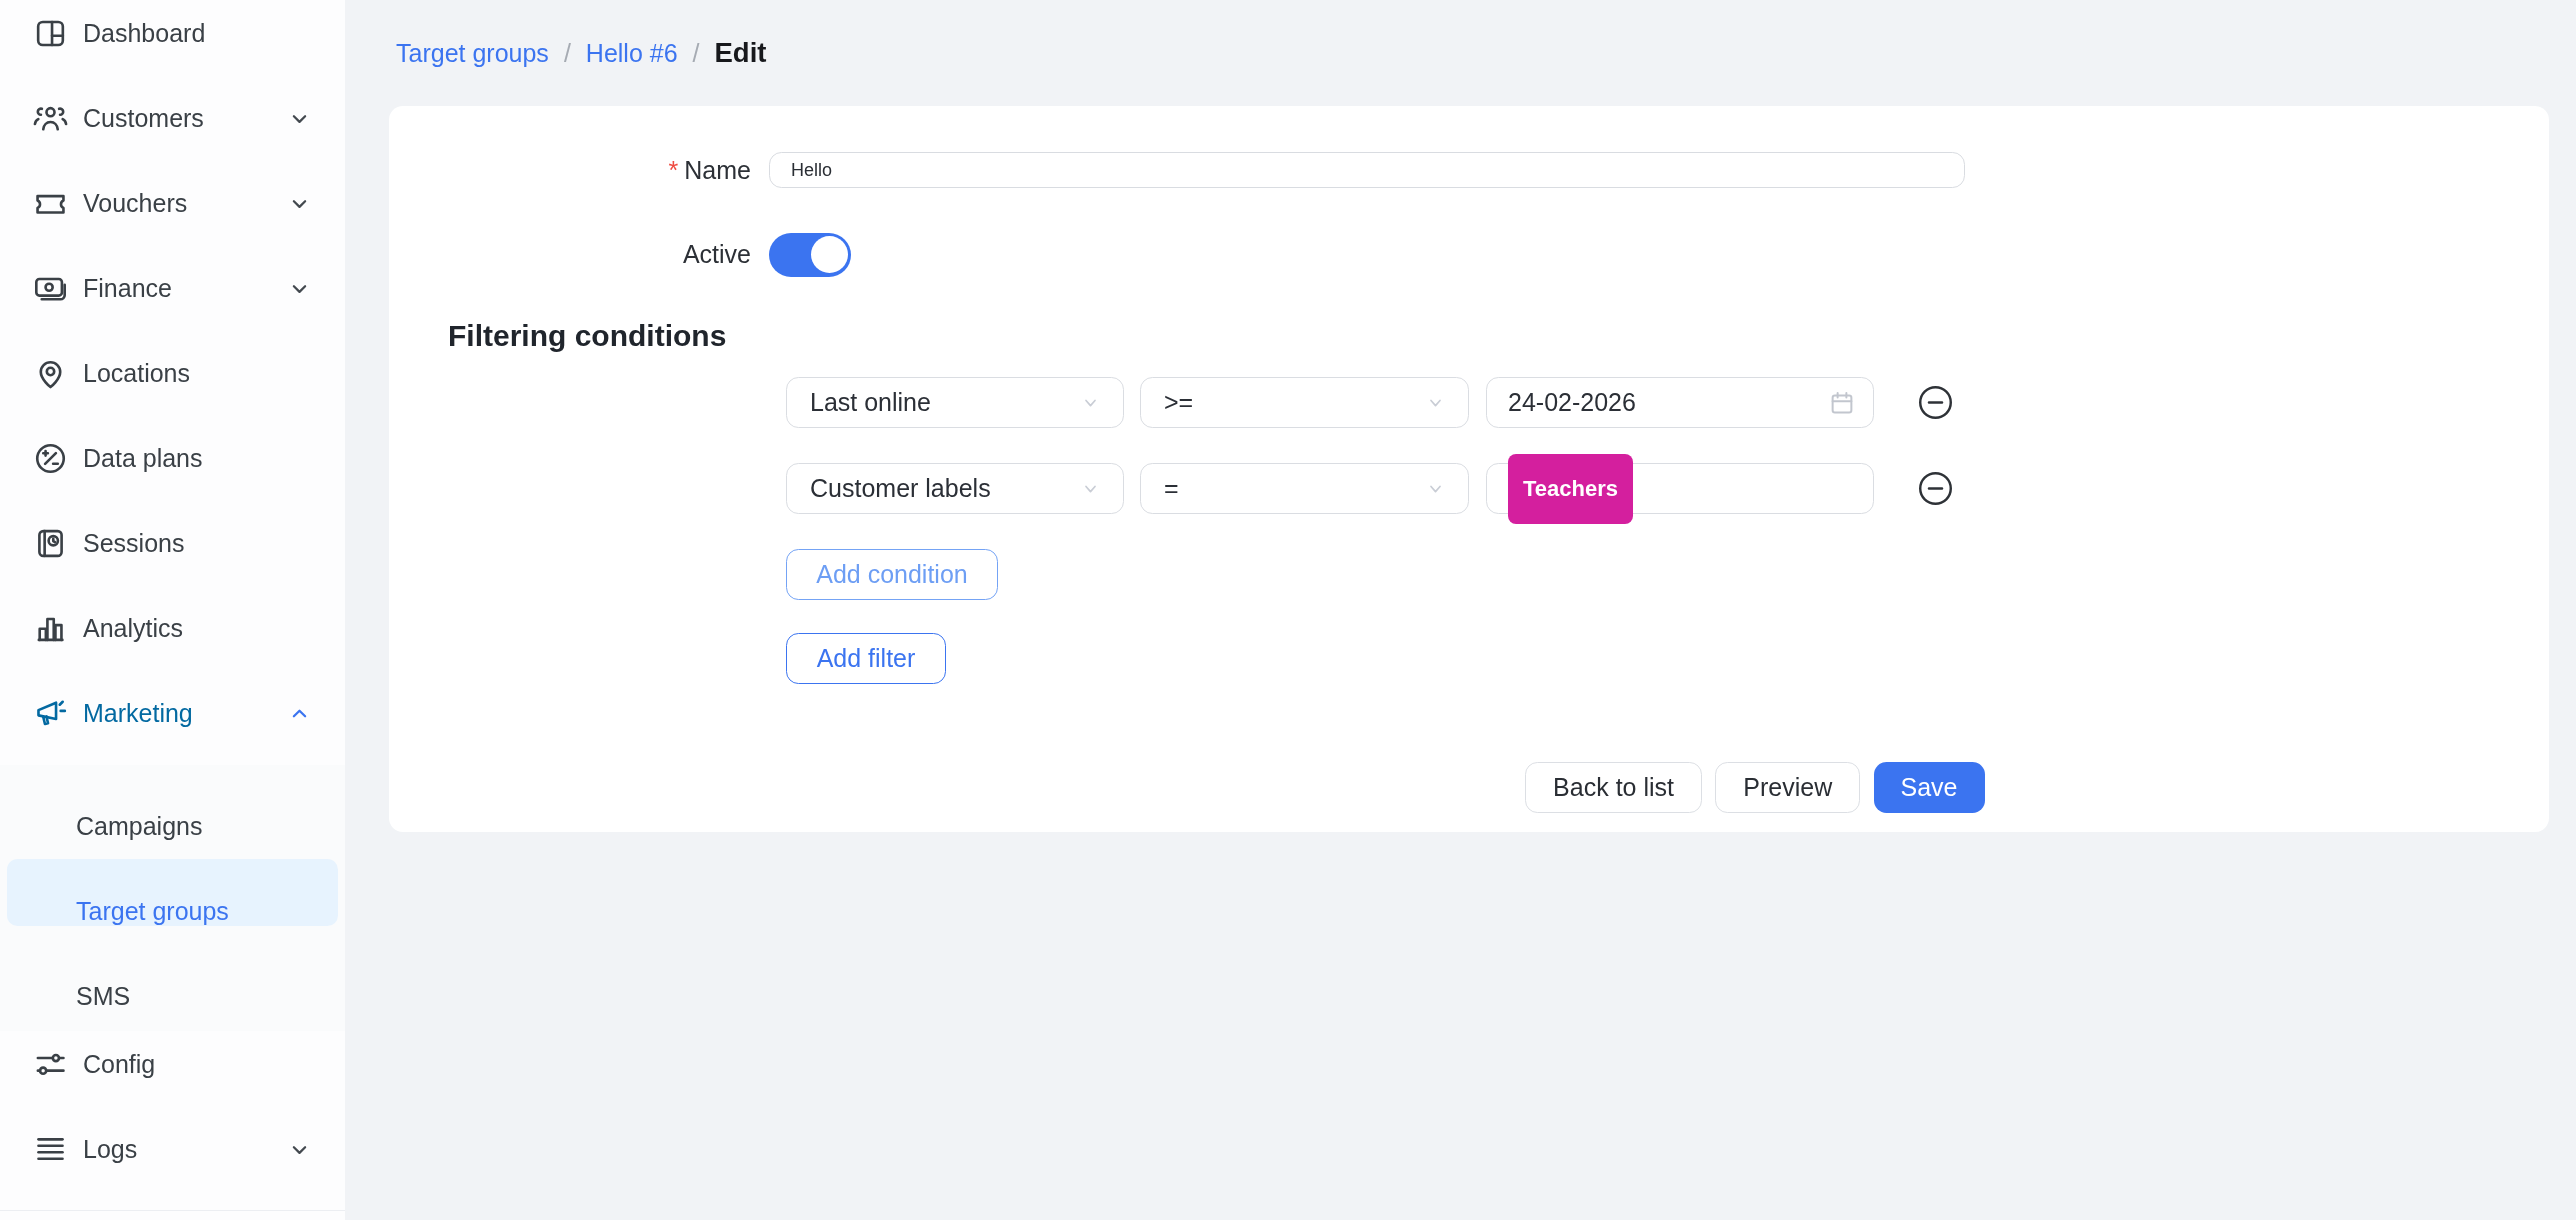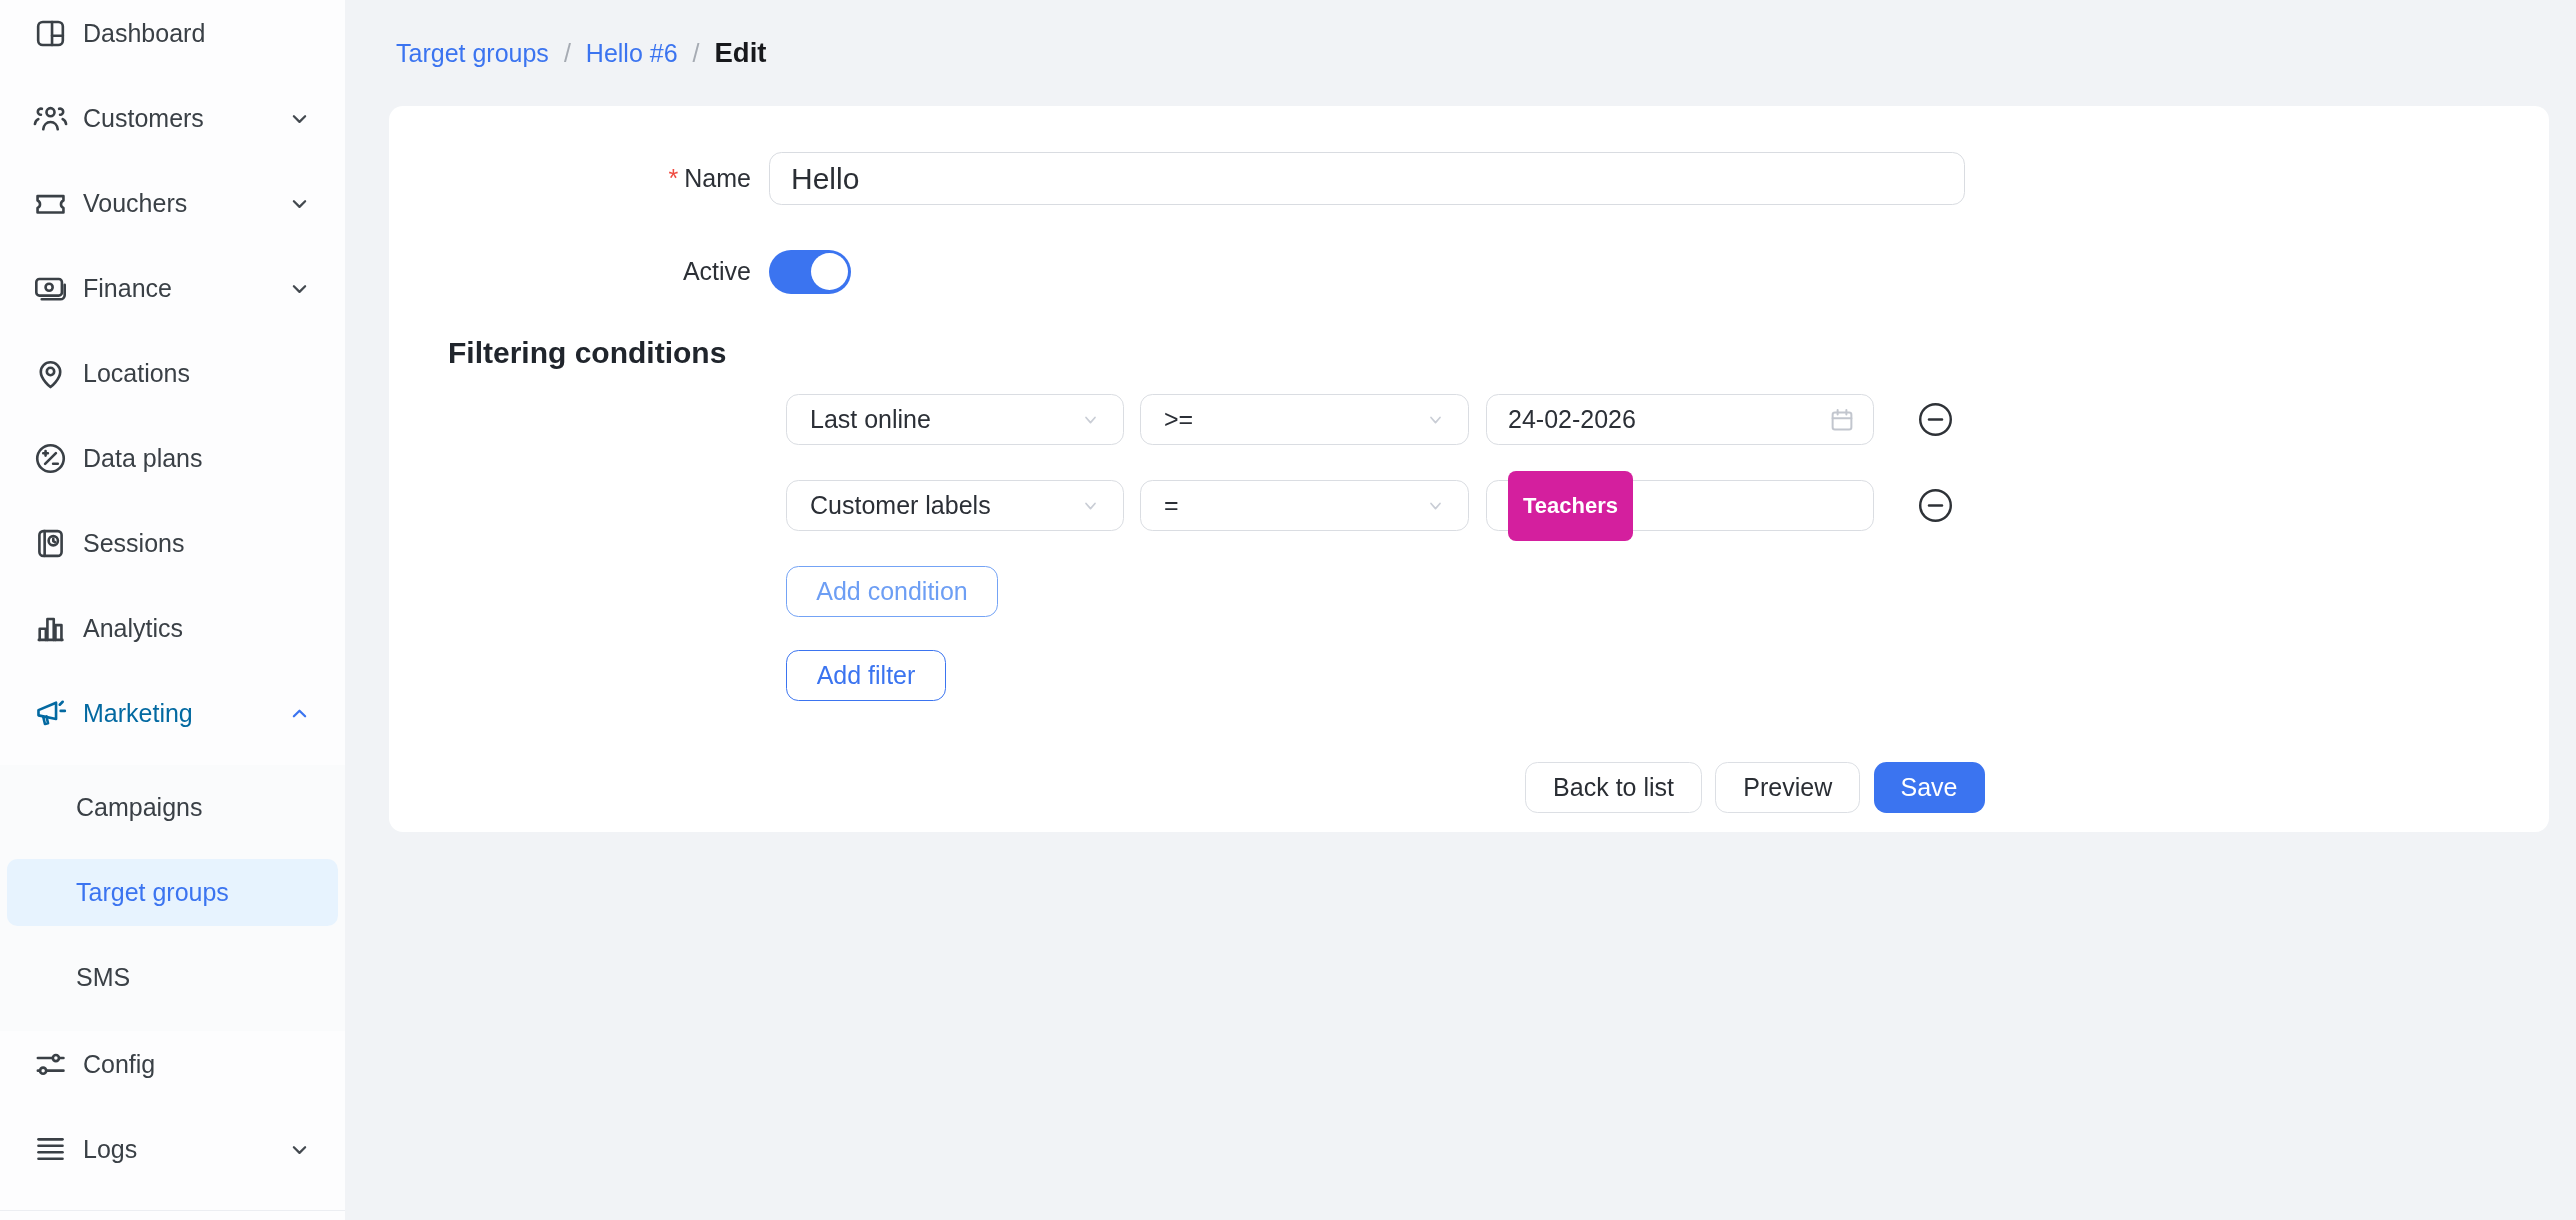"Hello" .name-input { font-size: 30px -> 18px; height: 53px -> 36px }
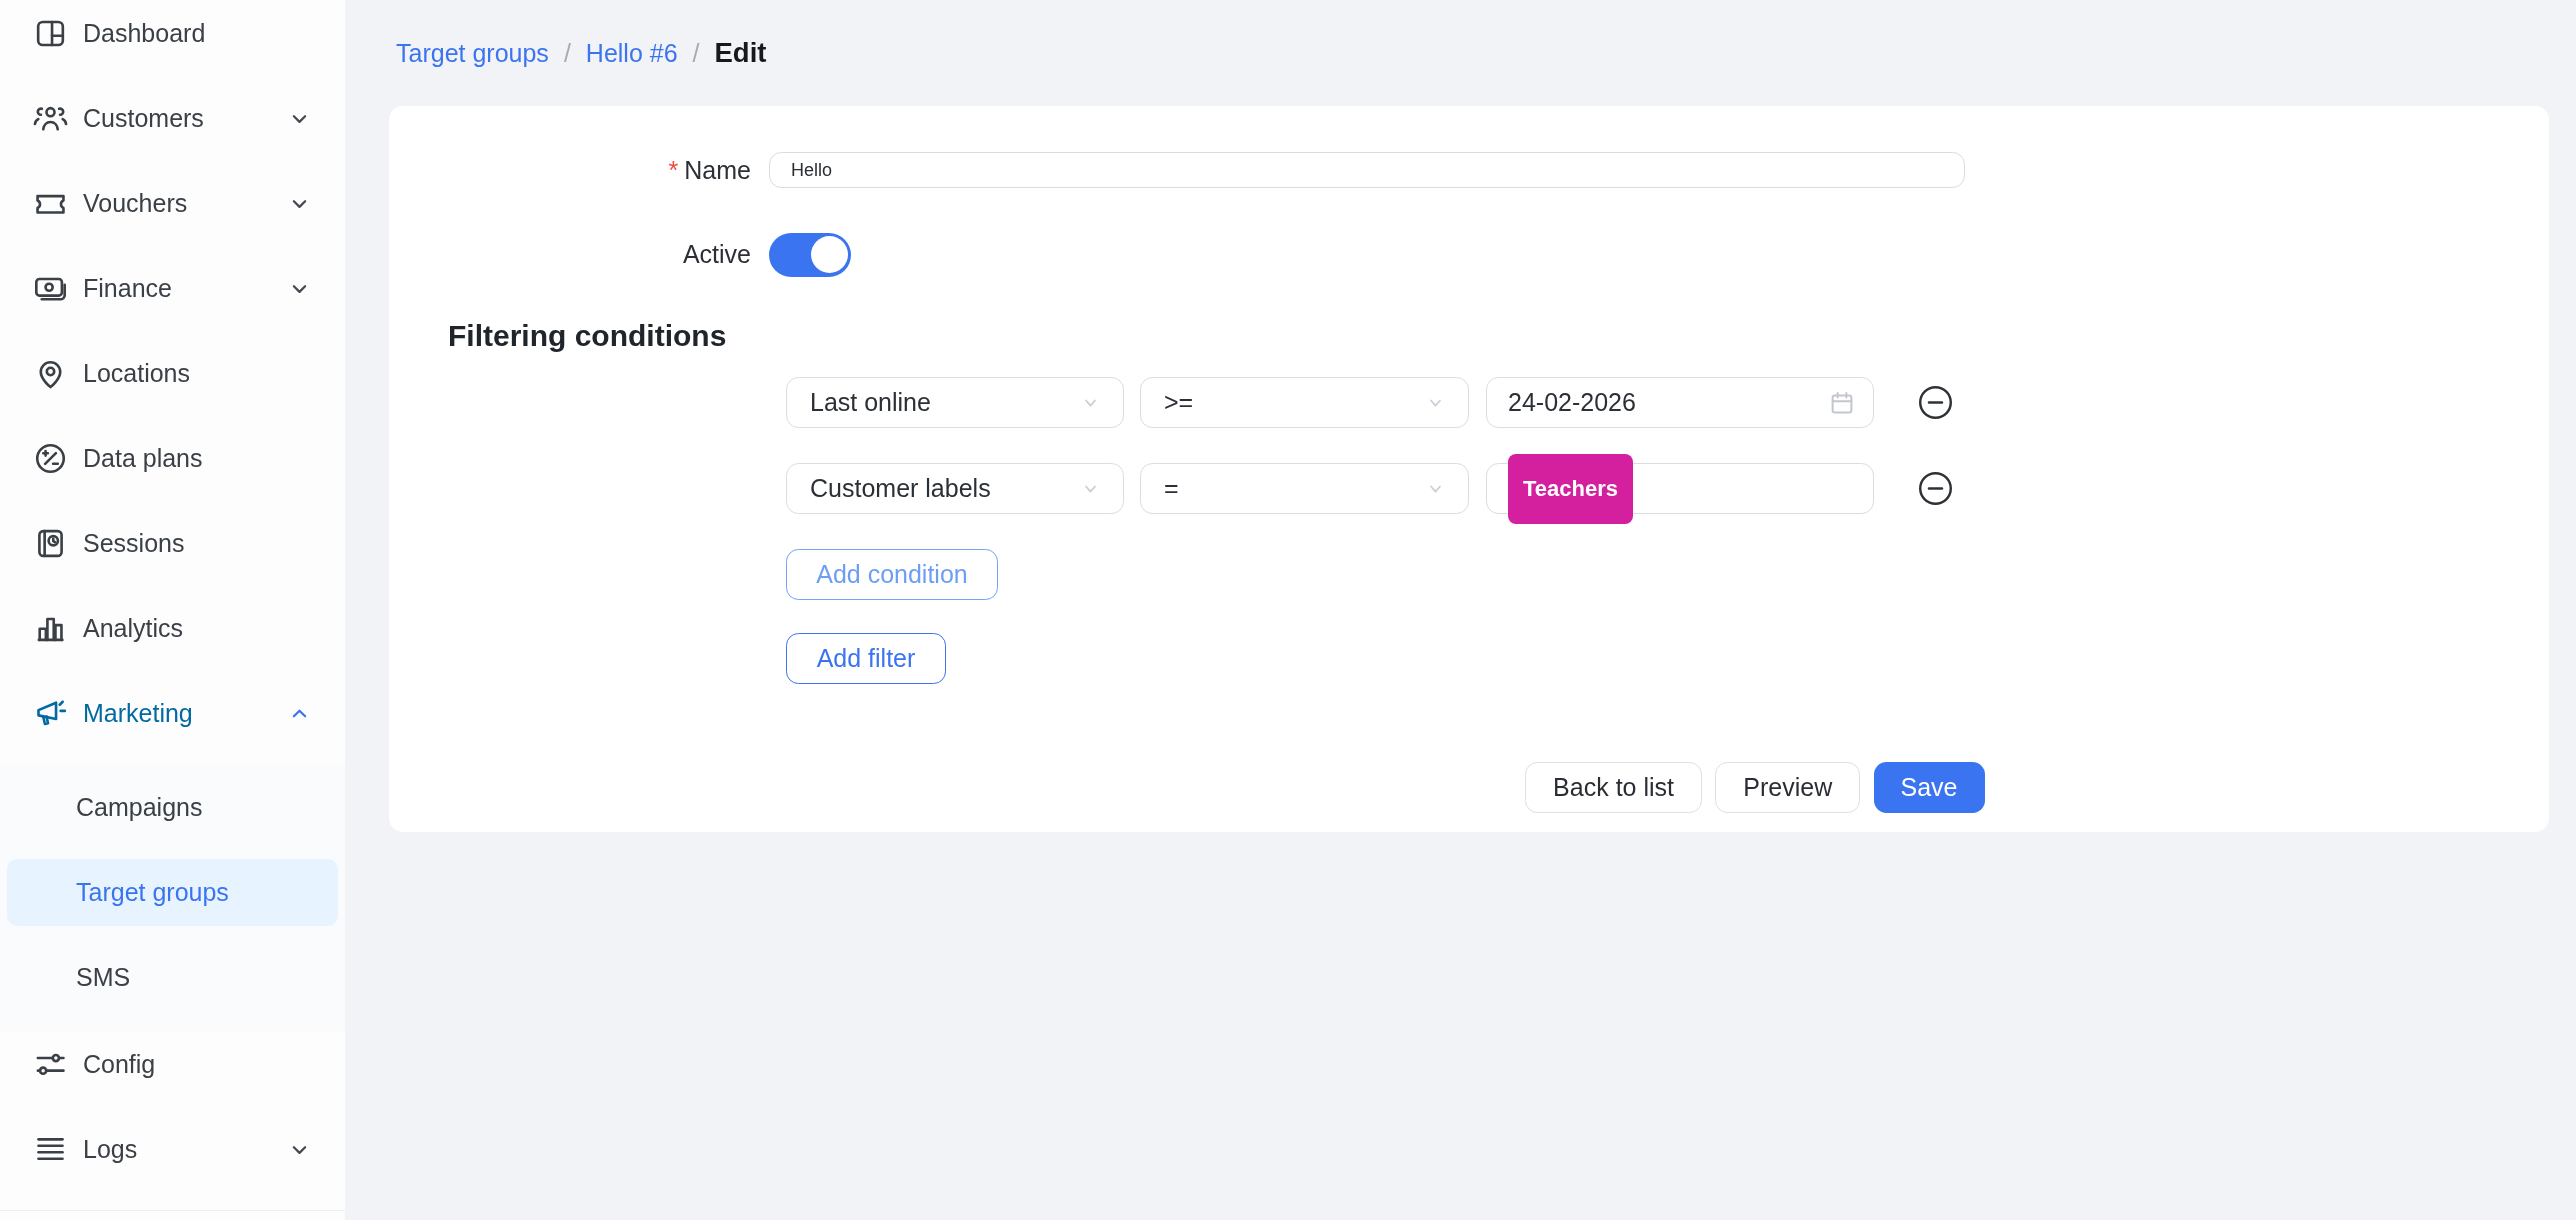"Campaigns" .smi { align-items: center -> flex-end }
